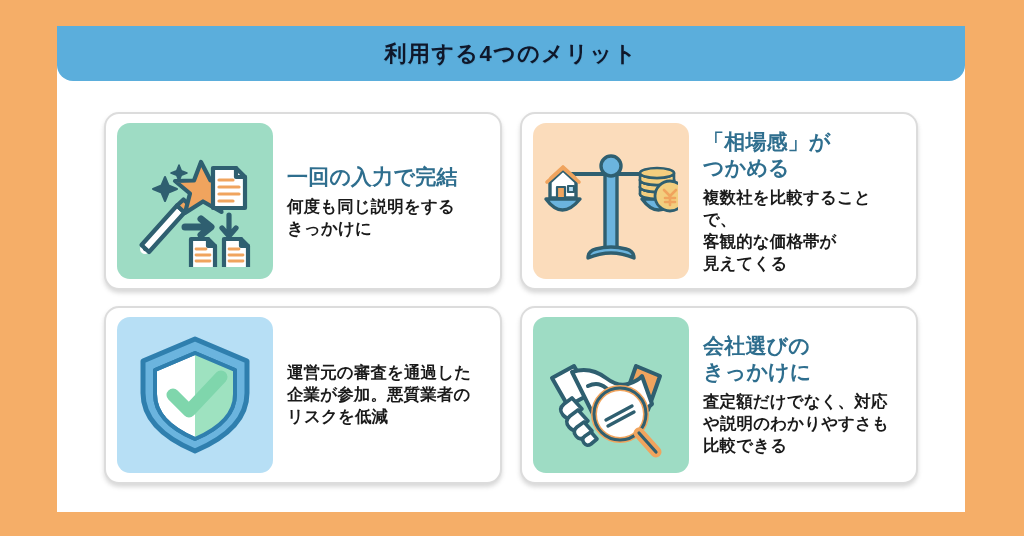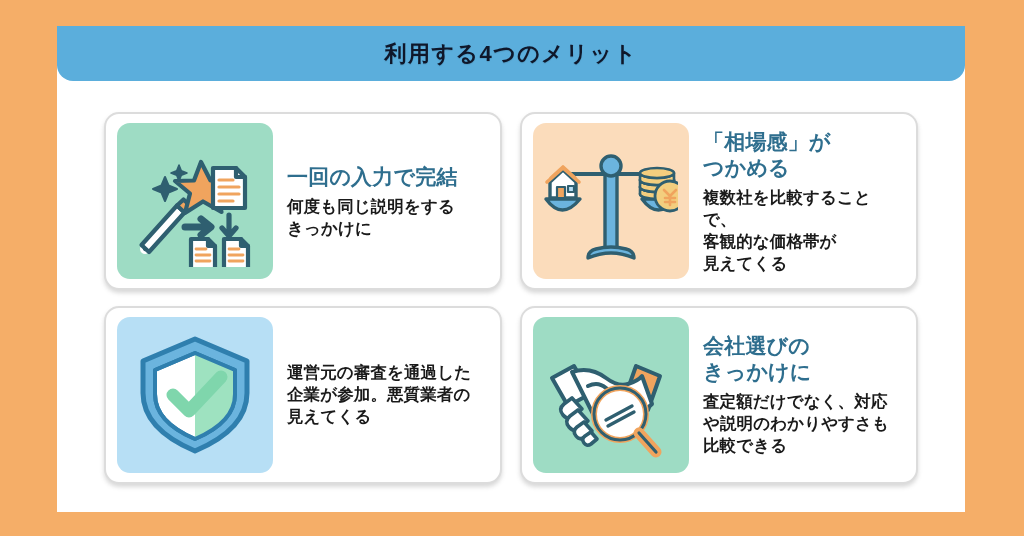"運営元の審査を通過した" p.card-desc { text: 見えてくる -> リスクを低減 }
